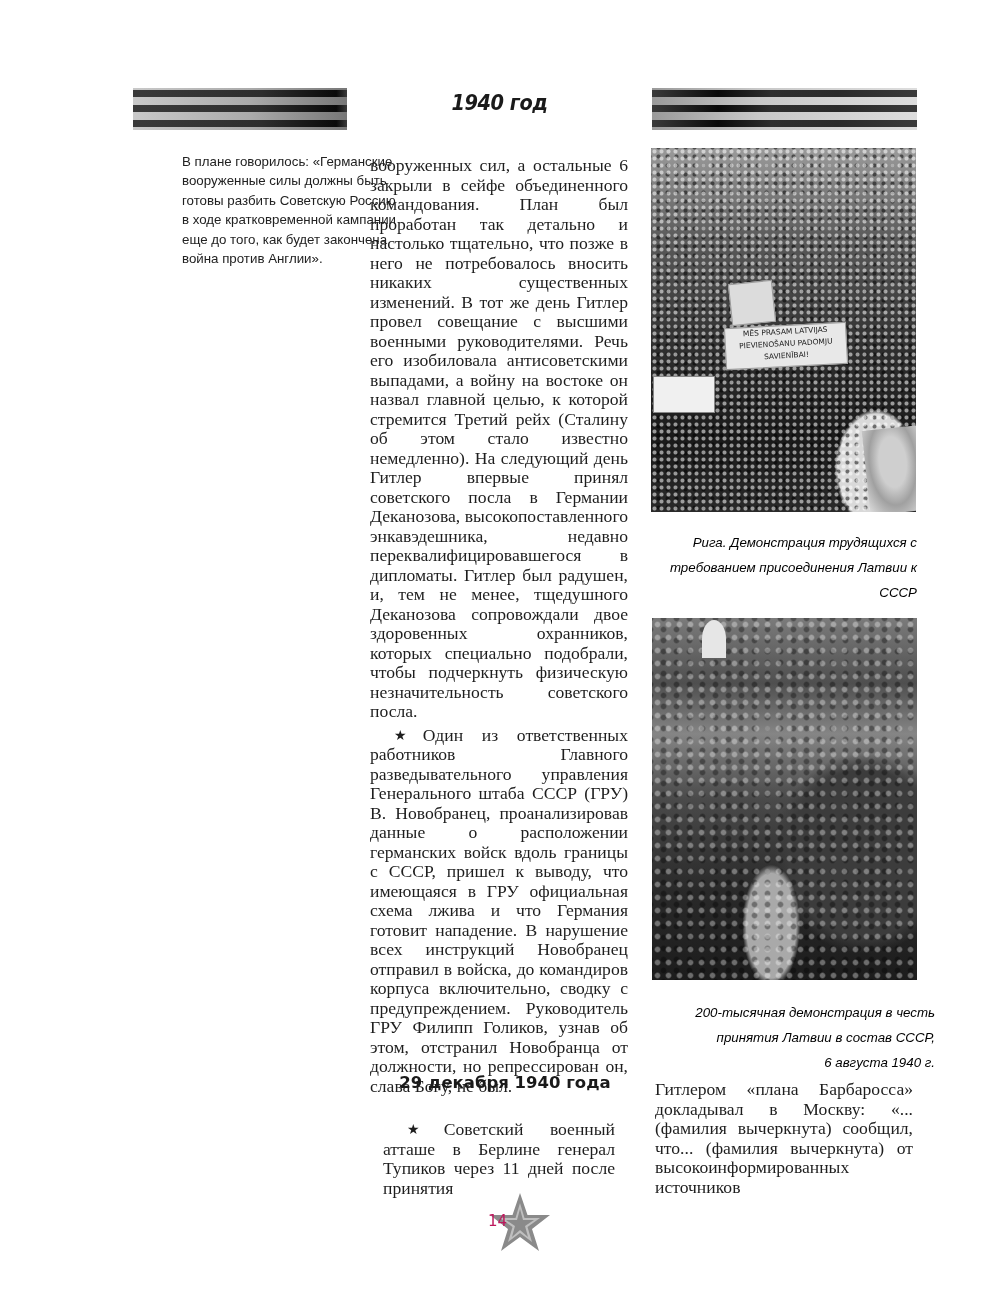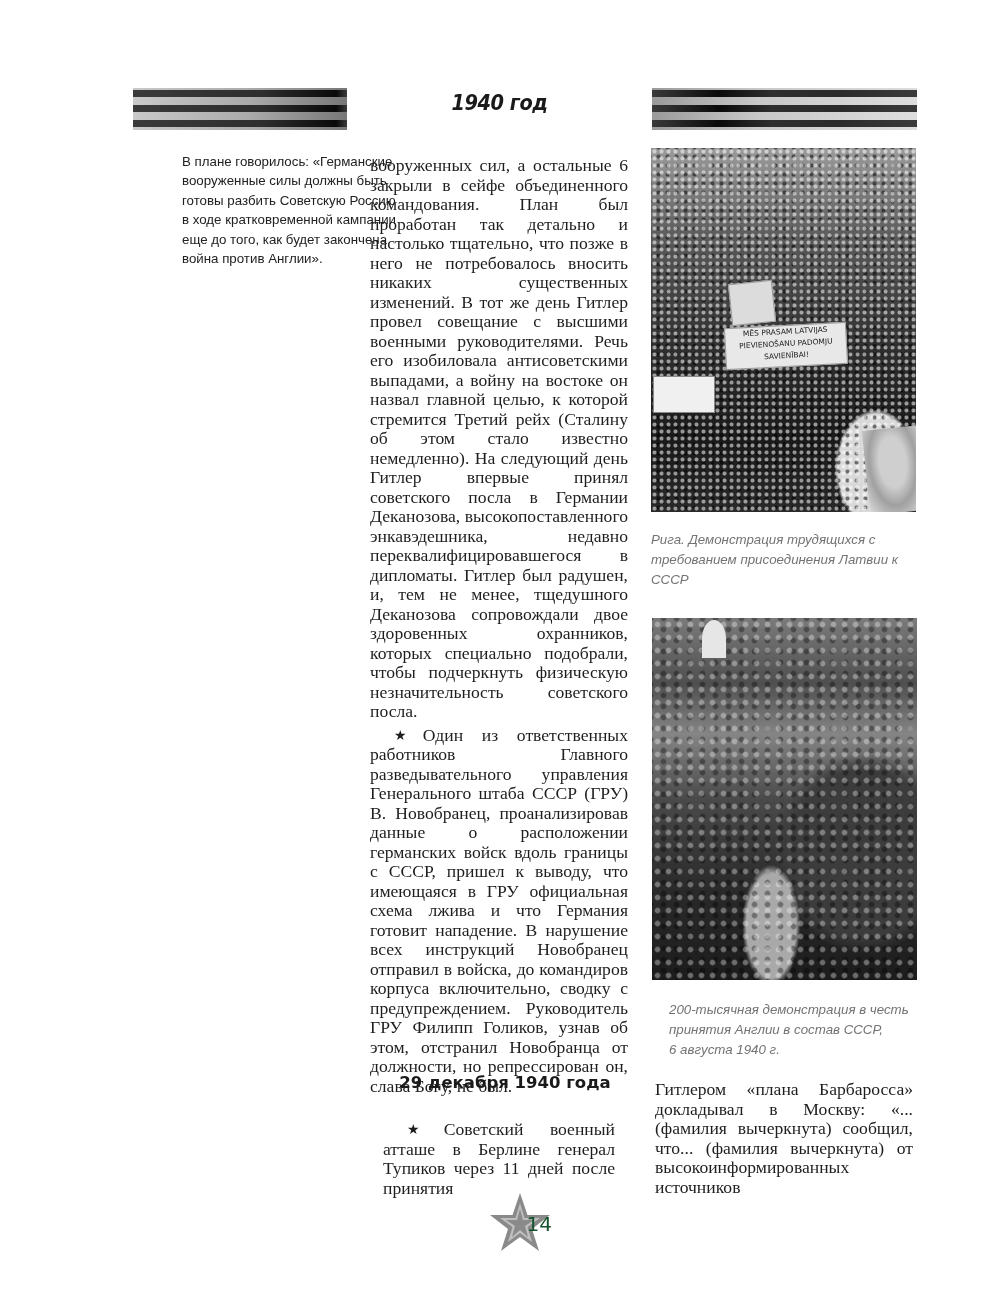"Рига. Демонстрация трудящихся с" .caption { color: #737373 -> #000000; line-height: 20px -> 25px; text-align: left -> right }
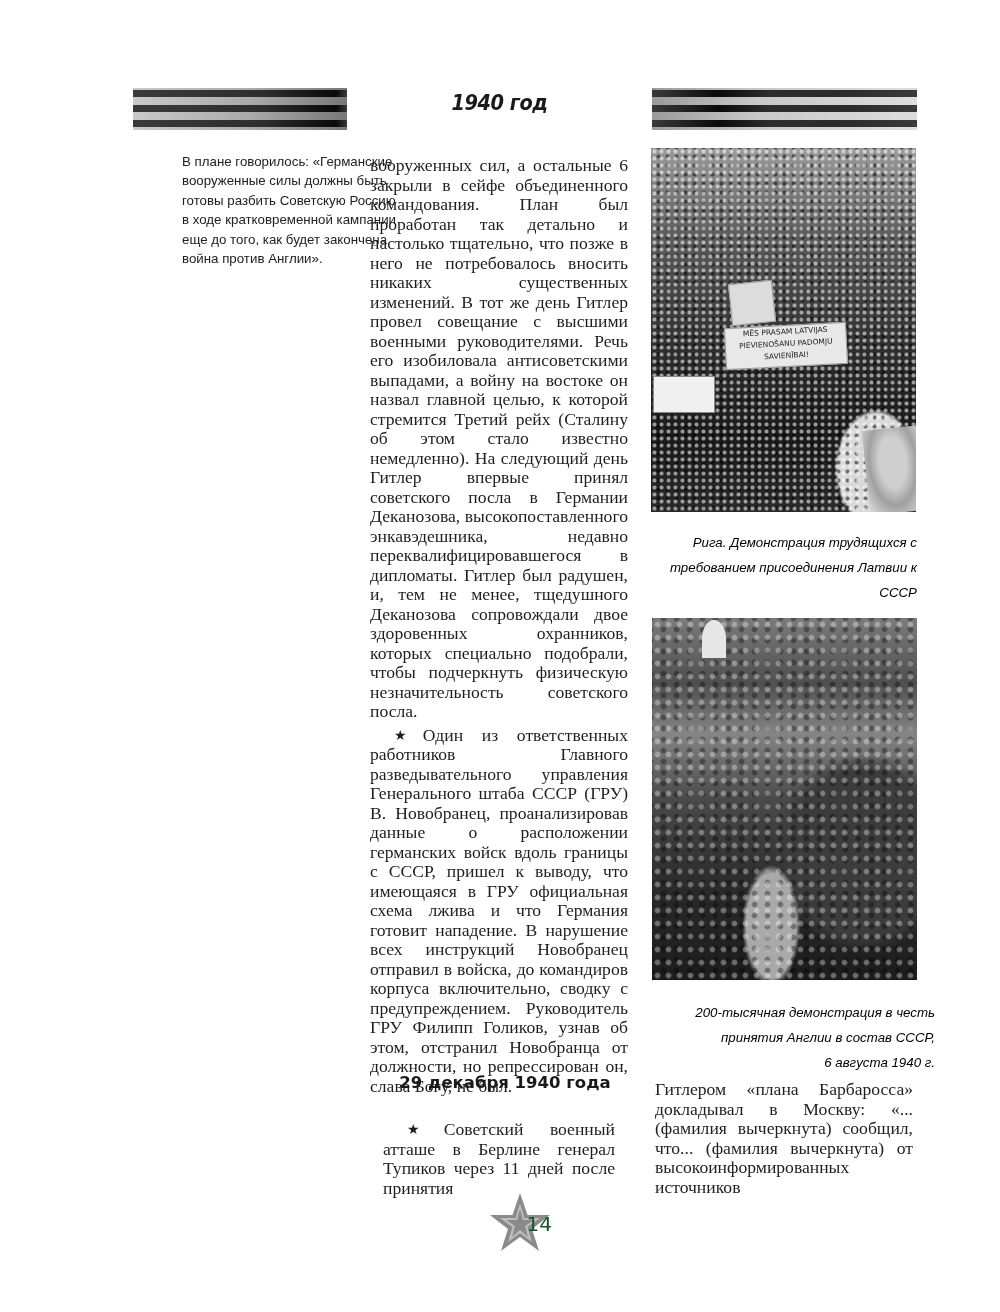"принятия Англии в состав СССР," div { text: Англии -> Латвии }
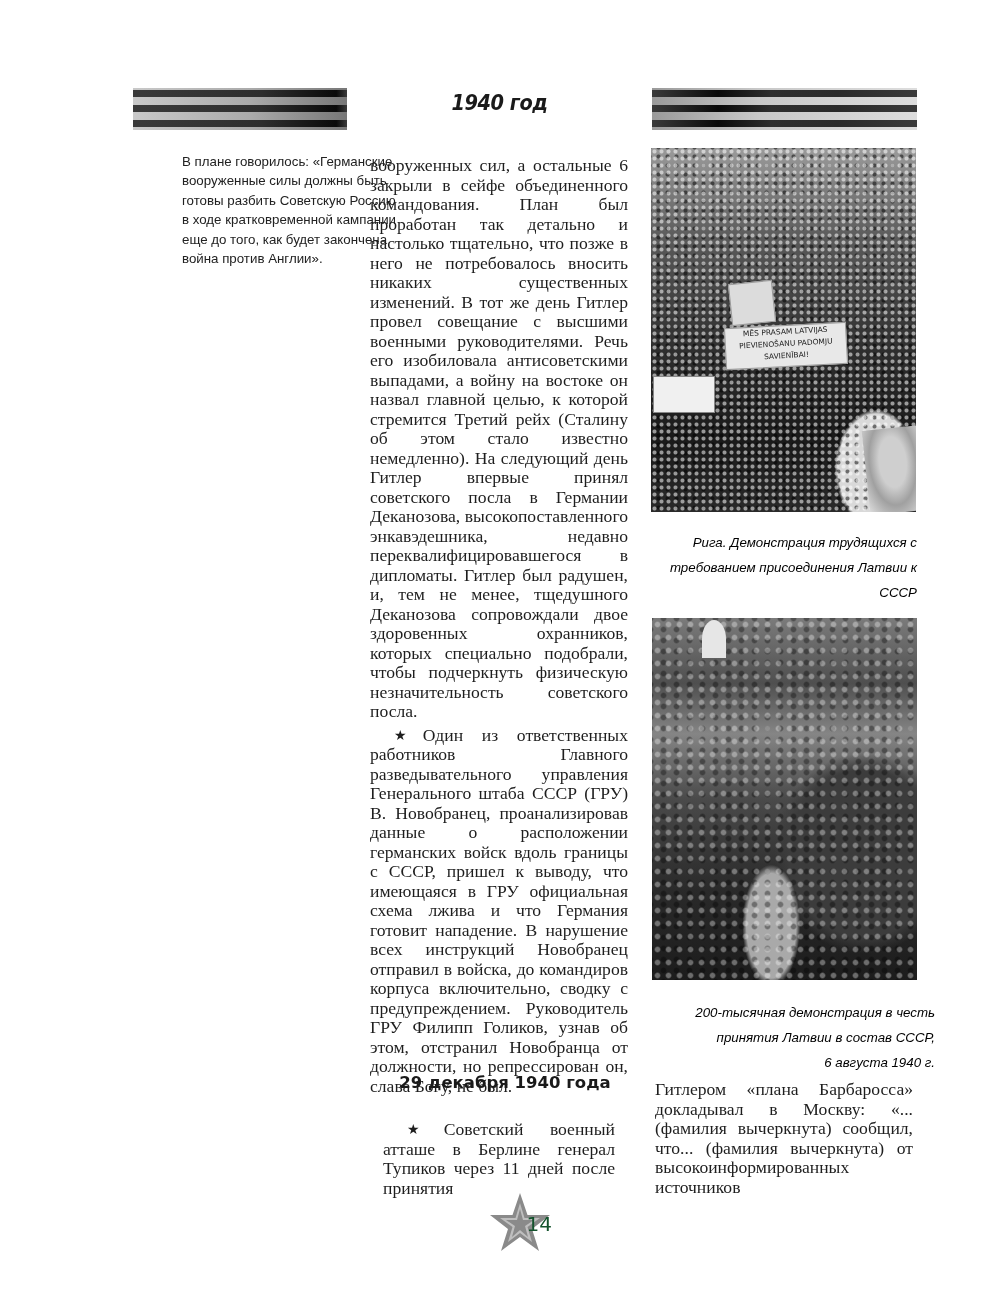"14" .page-number { color: #14532d -> #be185d; font-size: 20px -> 15px; text-align: right -> left }
